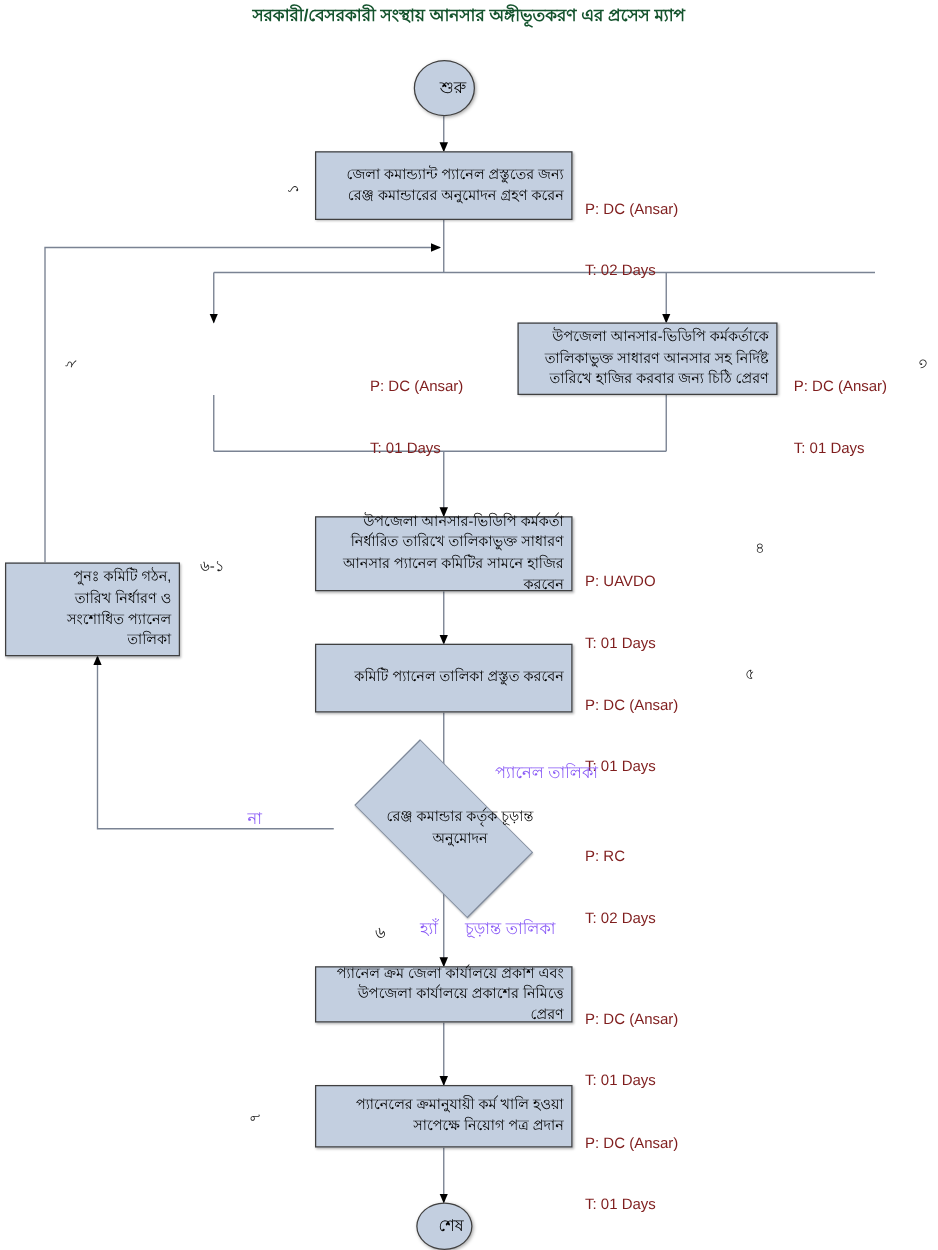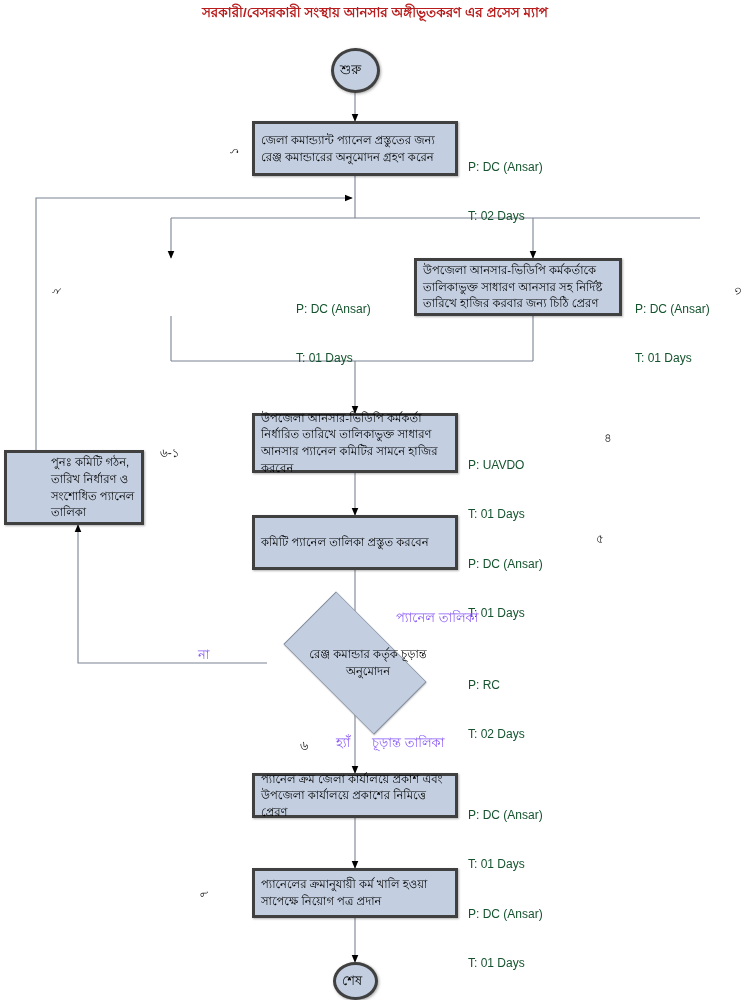"সরকারী/বেসরকারী সংস্থায় আনসার" .title { color: #b91c1c -> #14532d }
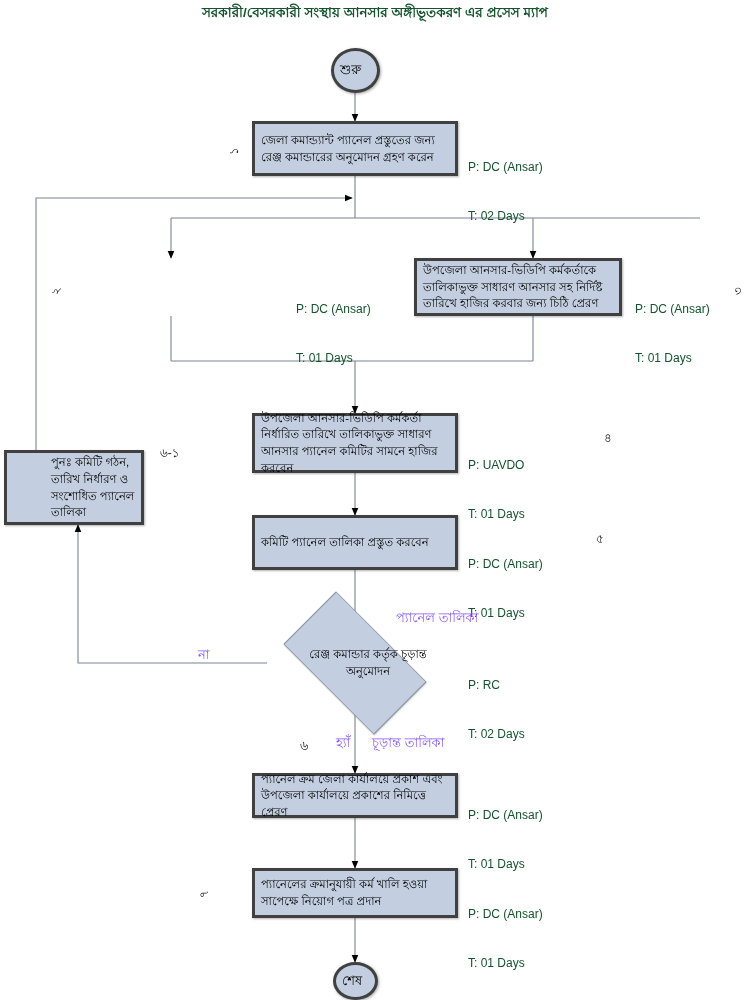"শুরু" .node { border: 3px solid #404040 -> 1px solid #404040; text-align: left -> right }
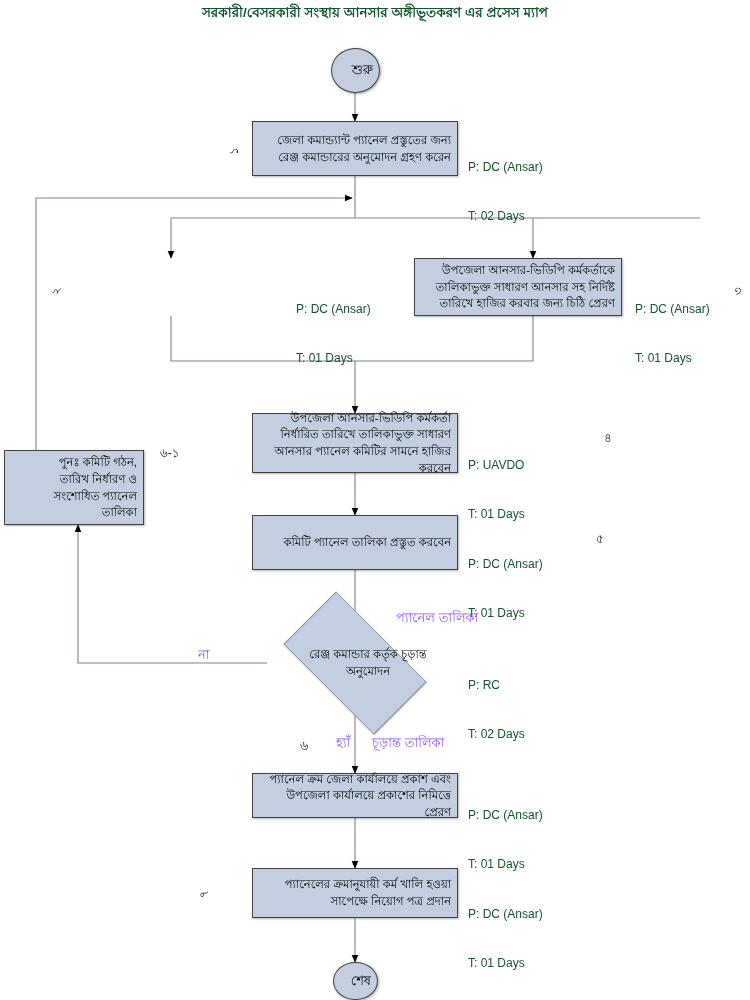"P: DC (Ansar)" .anno { color: #14532d -> #7f1d1d }
